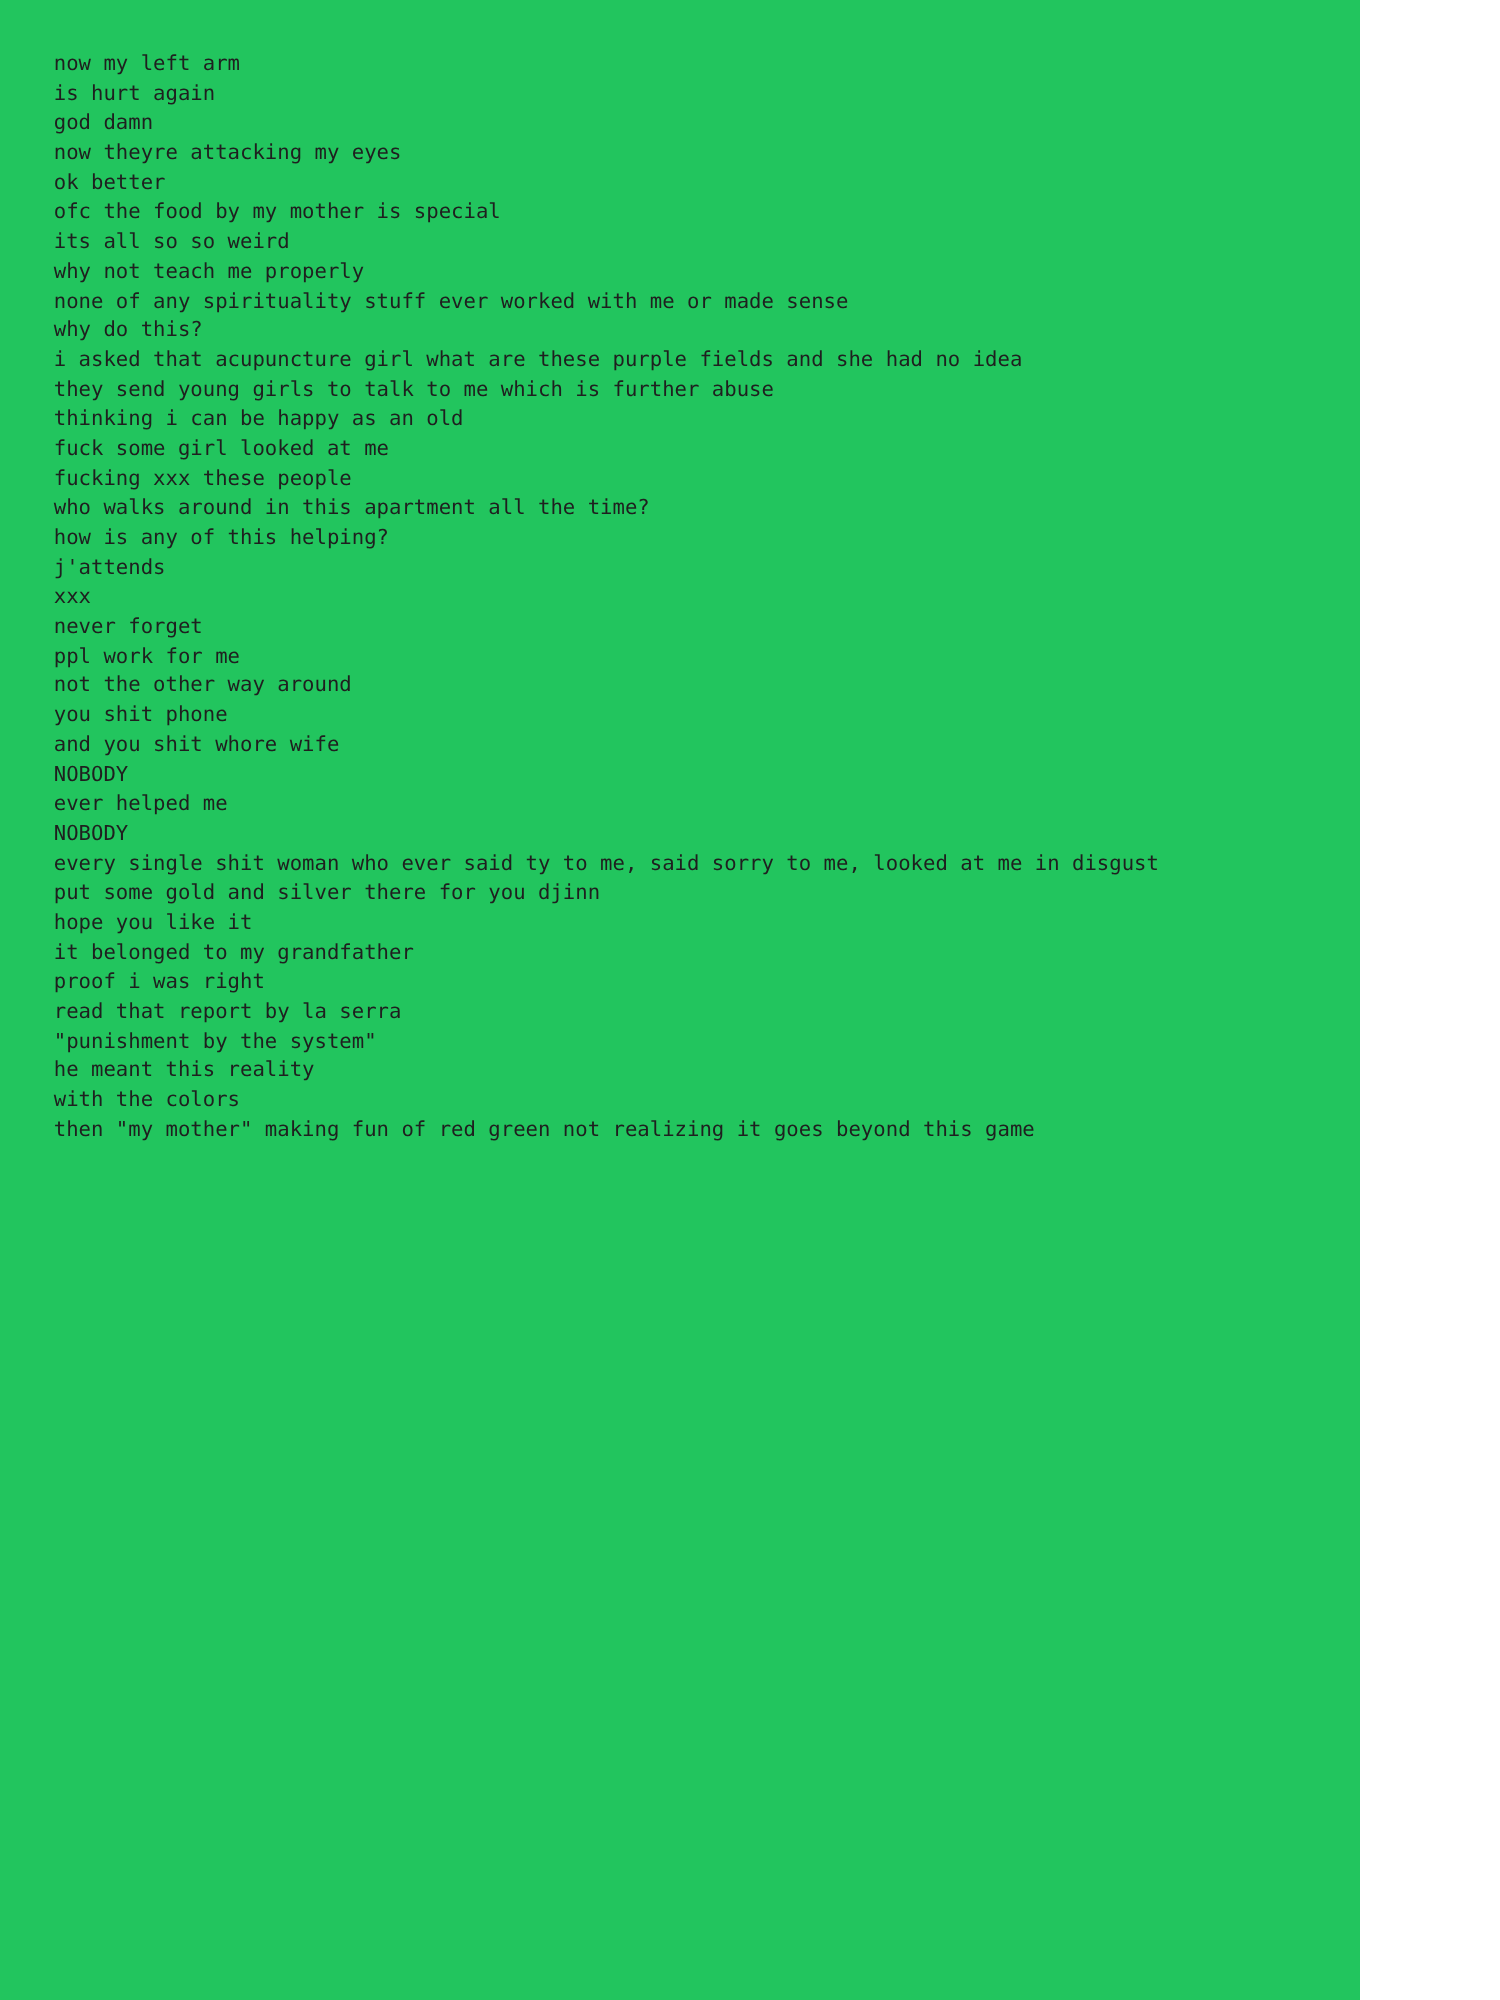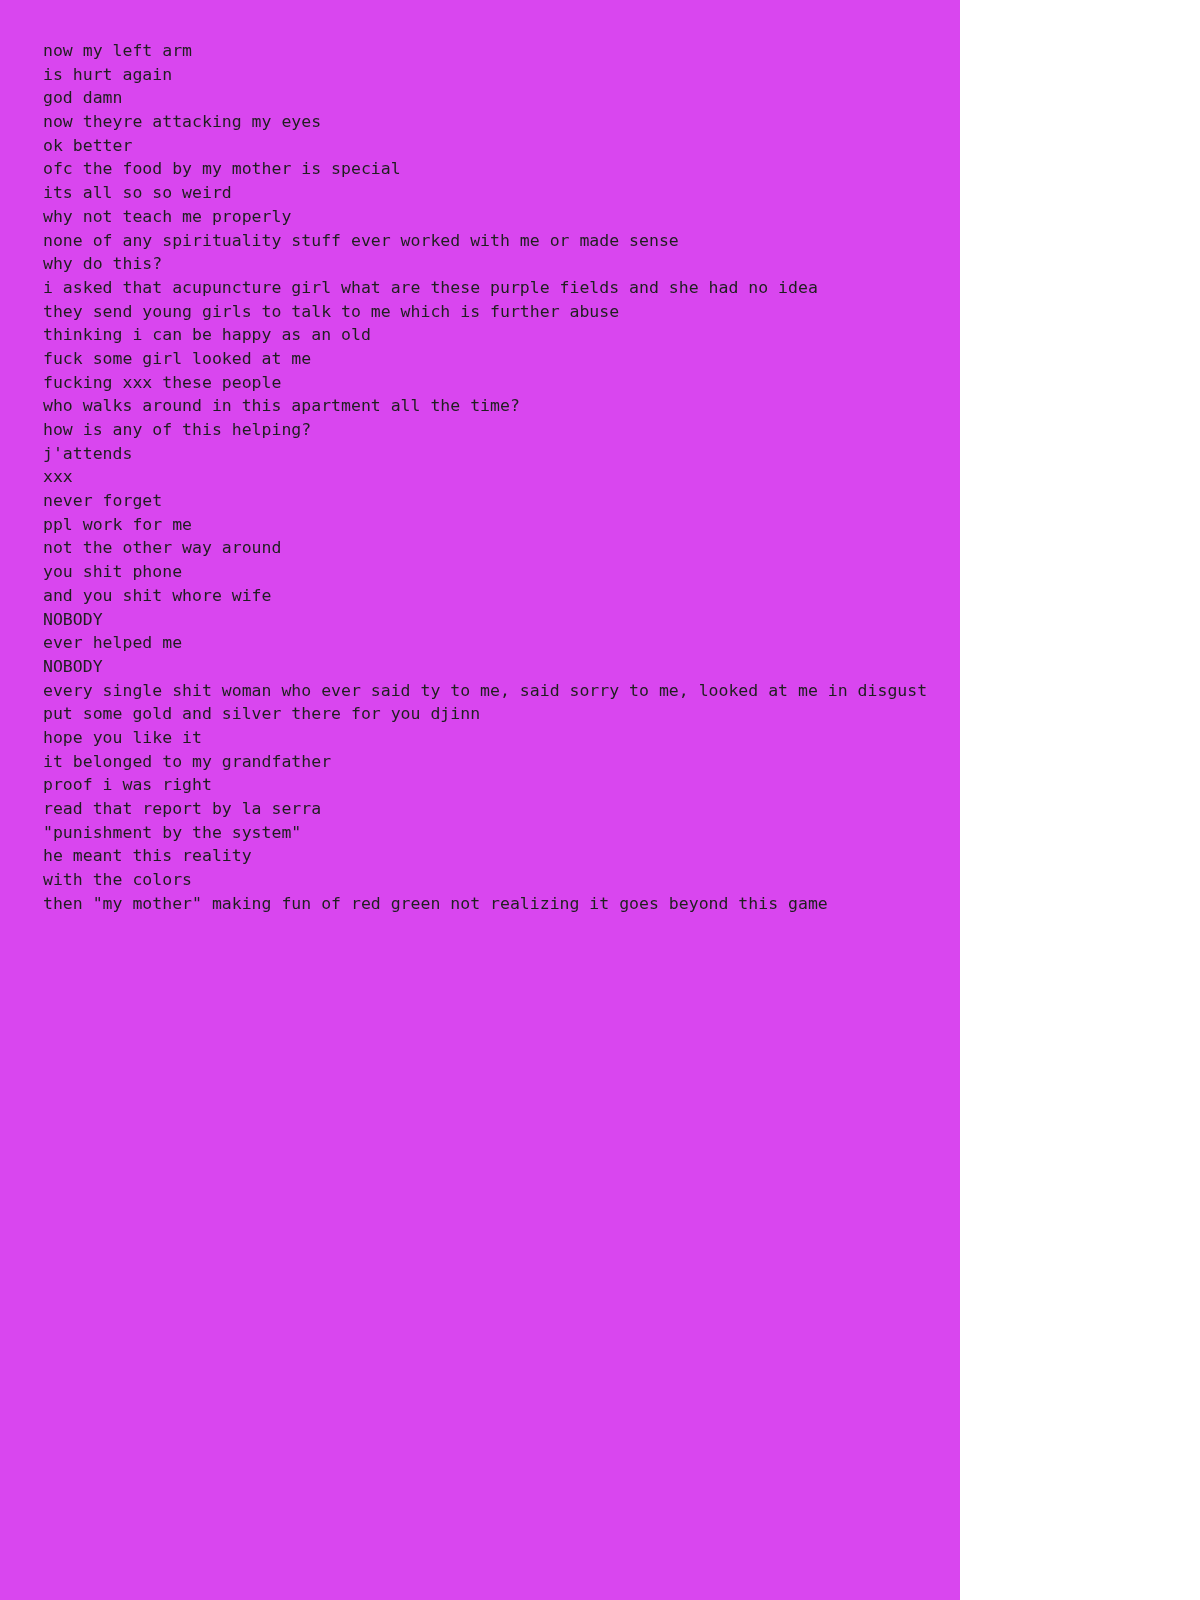"now my left arm" .page { background: #d946ef -> #22c55e; width: 960px -> 1088px }
